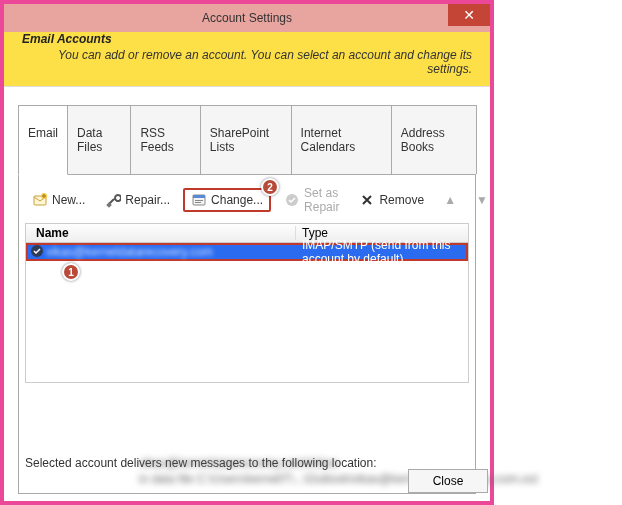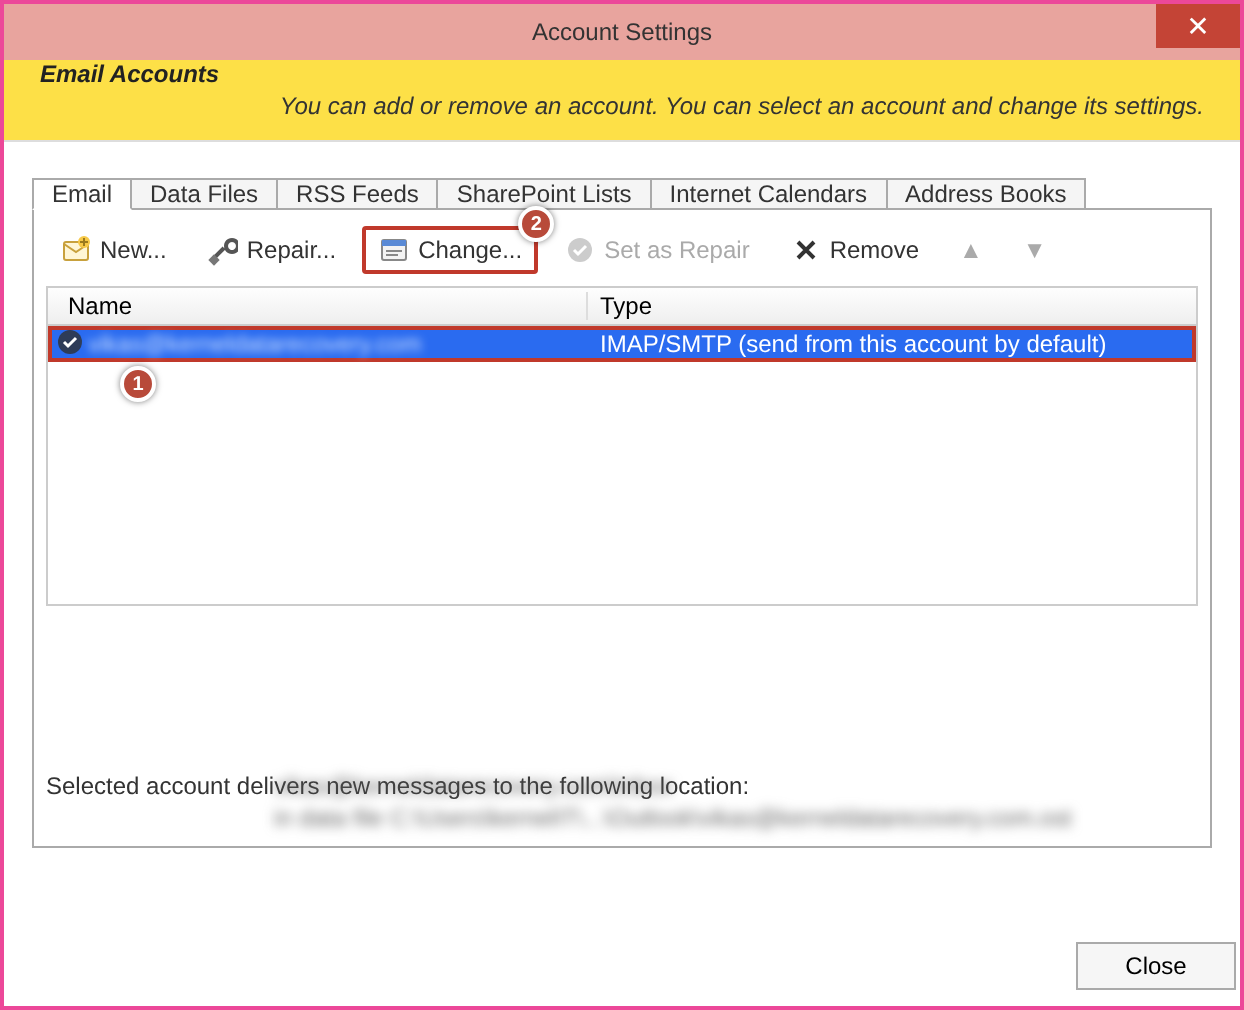"Account Settings" .window { border: 2px solid #ec4899 -> 4px solid #ec4899; width: 622px -> 494px }
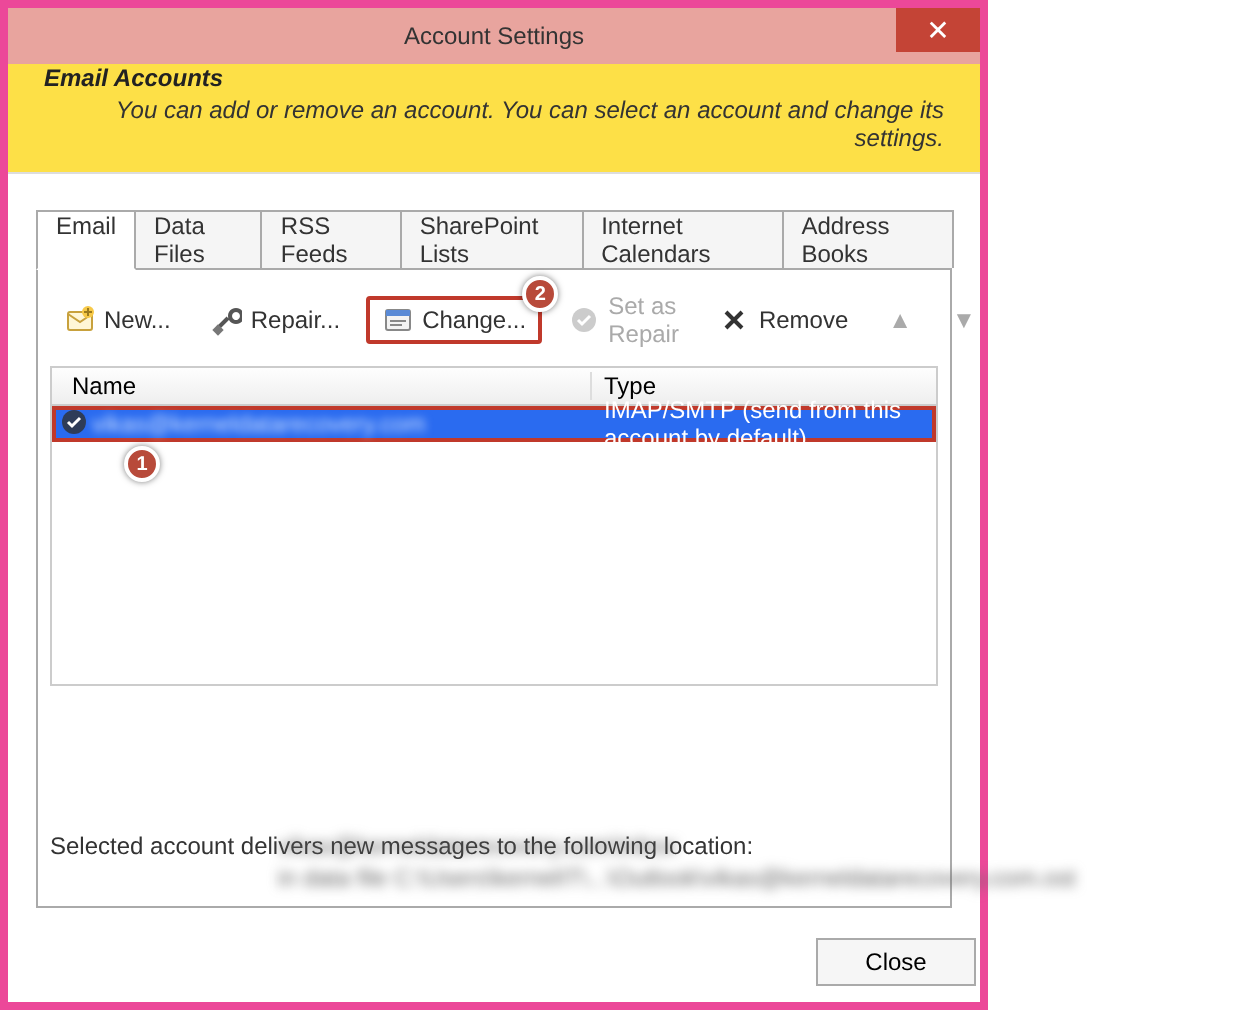"Email" .tab { padding: 0 9px -> 20px 9px }
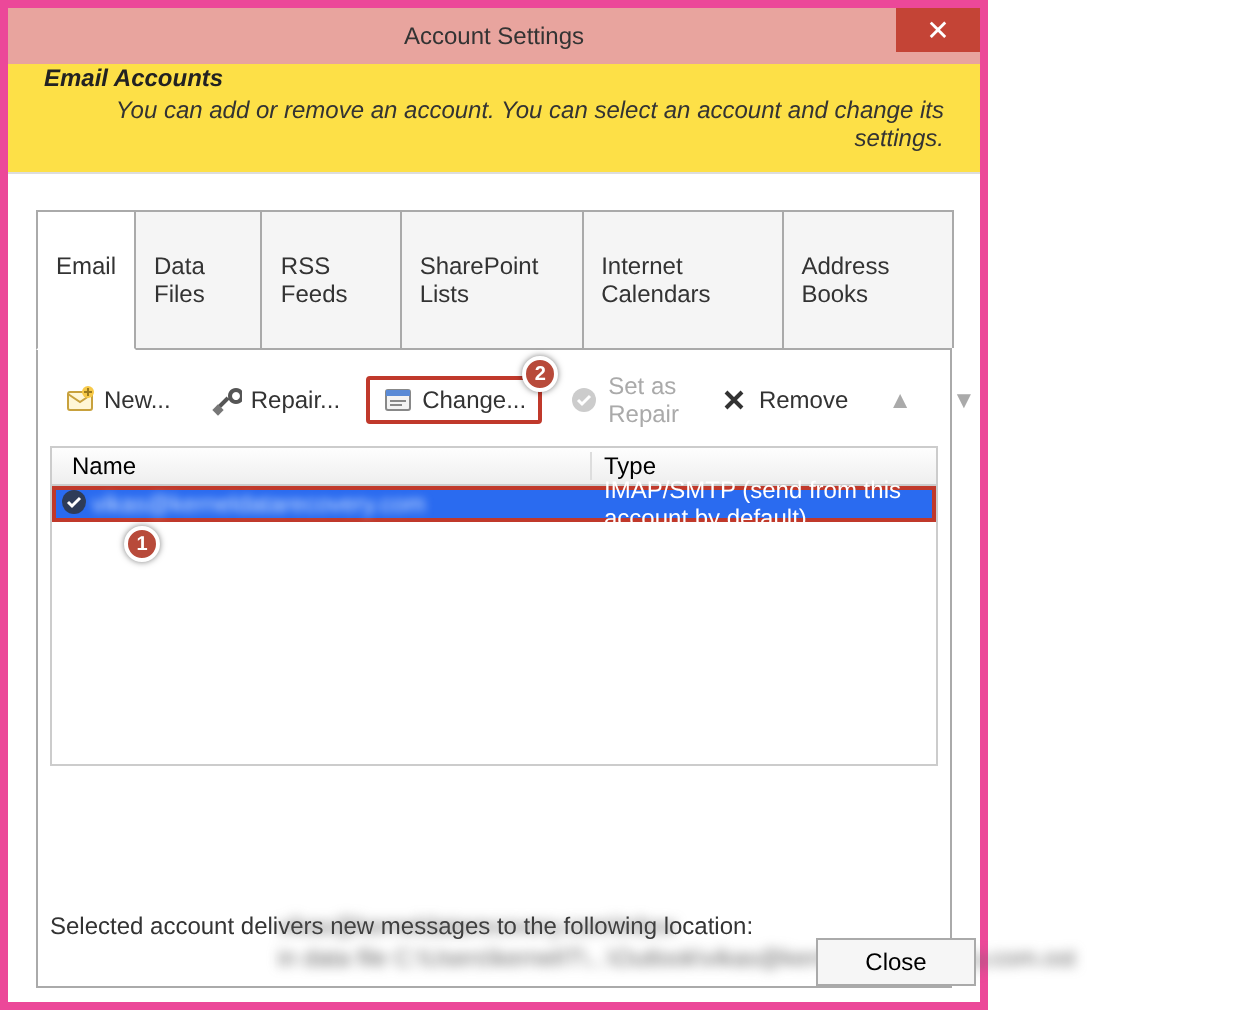"Name" .list-header .col-name { font-weight: none -> bold }
